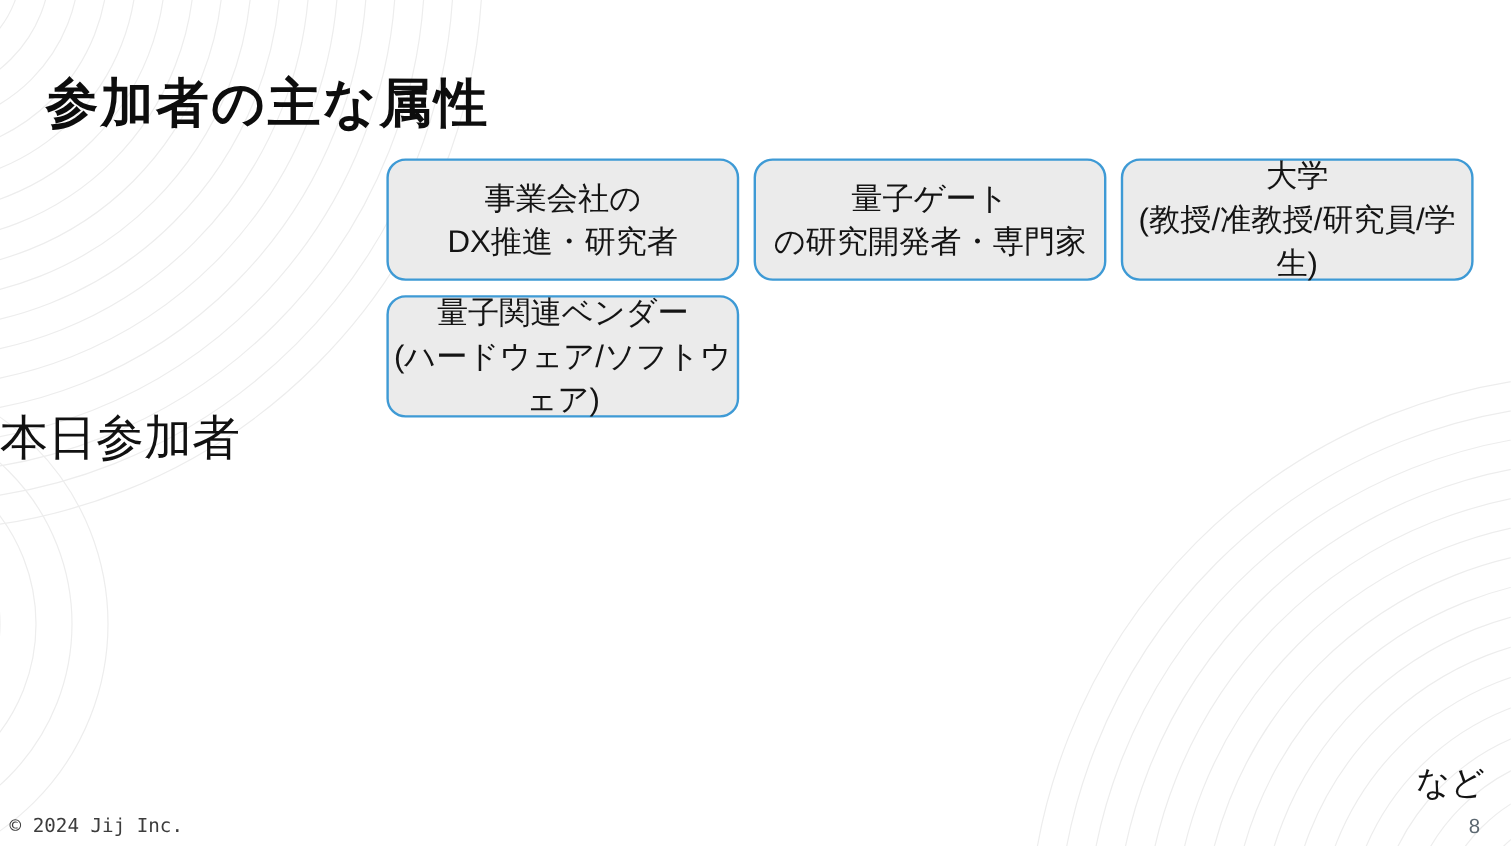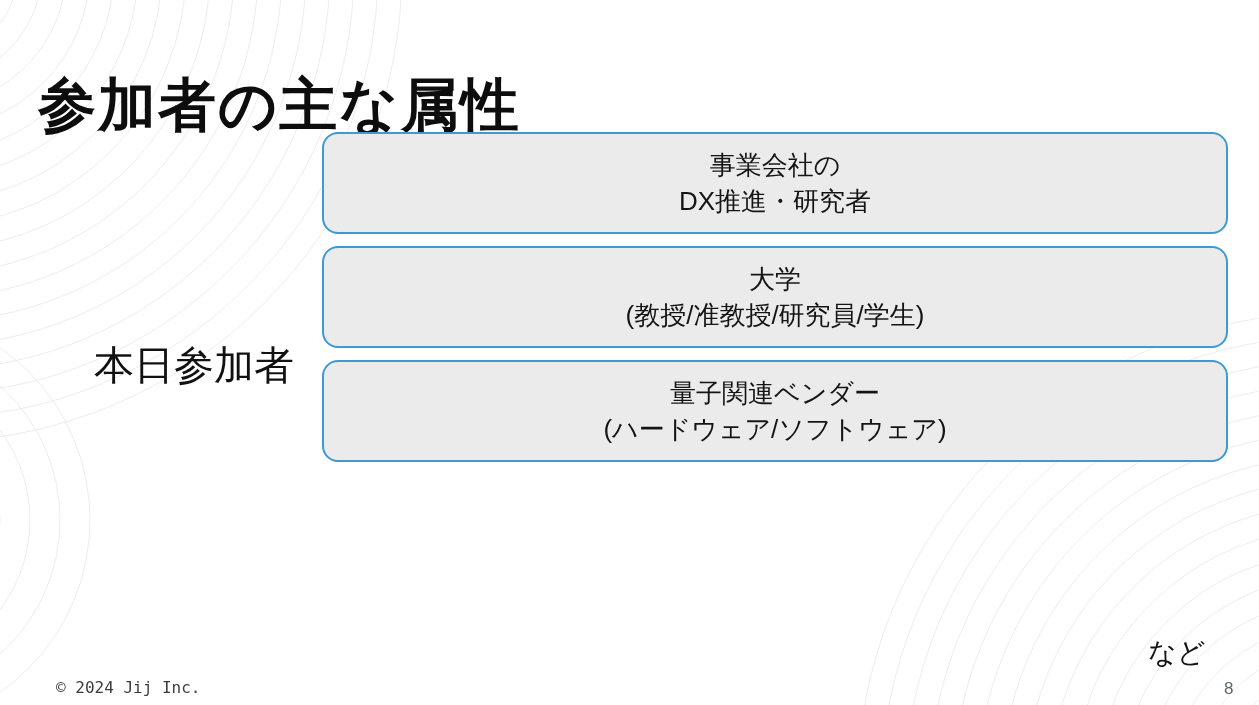"参加者の主な属性" .slide-title { font-size: 58px -> 44px }
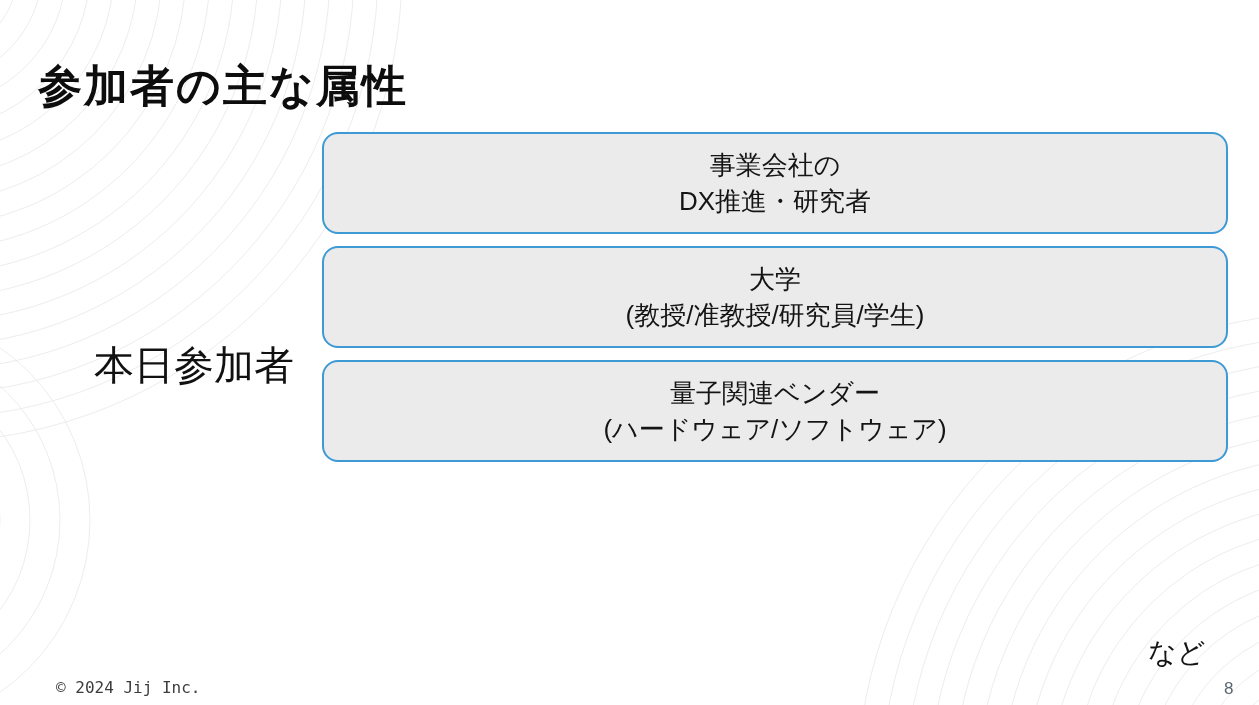"事業会社の" .boxes-grid { grid-template-columns: 1fr -> 1fr 1fr 1fr }
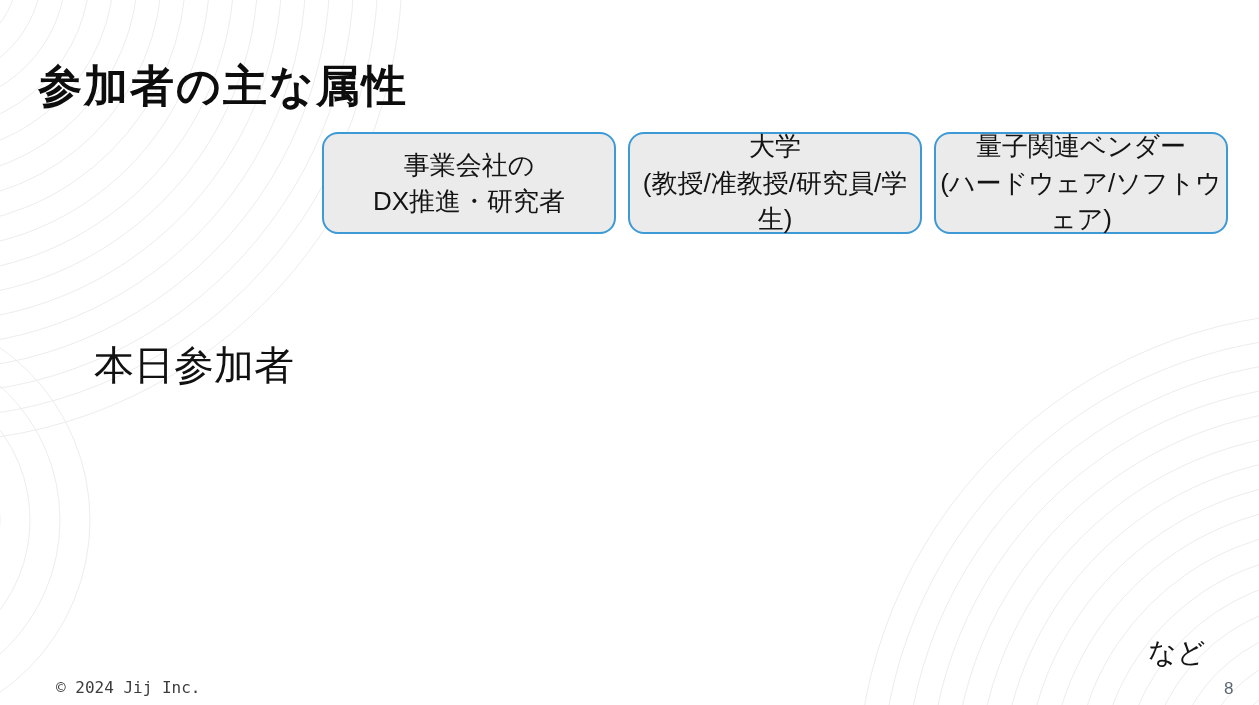"量子ゲート" div.attr-box { html: none -> <div> <span>量子ゲート の研究開発者・専門家</span> </div> }
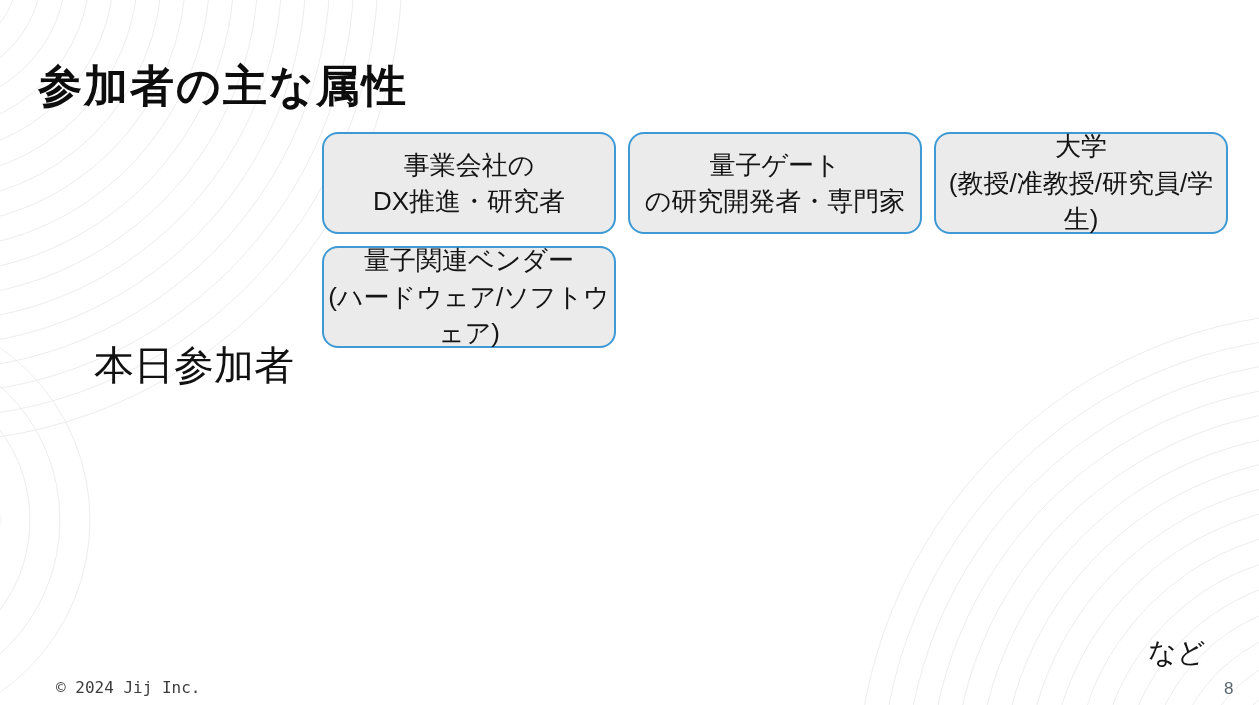"本日参加者" .left-note { text-align: right -> left }
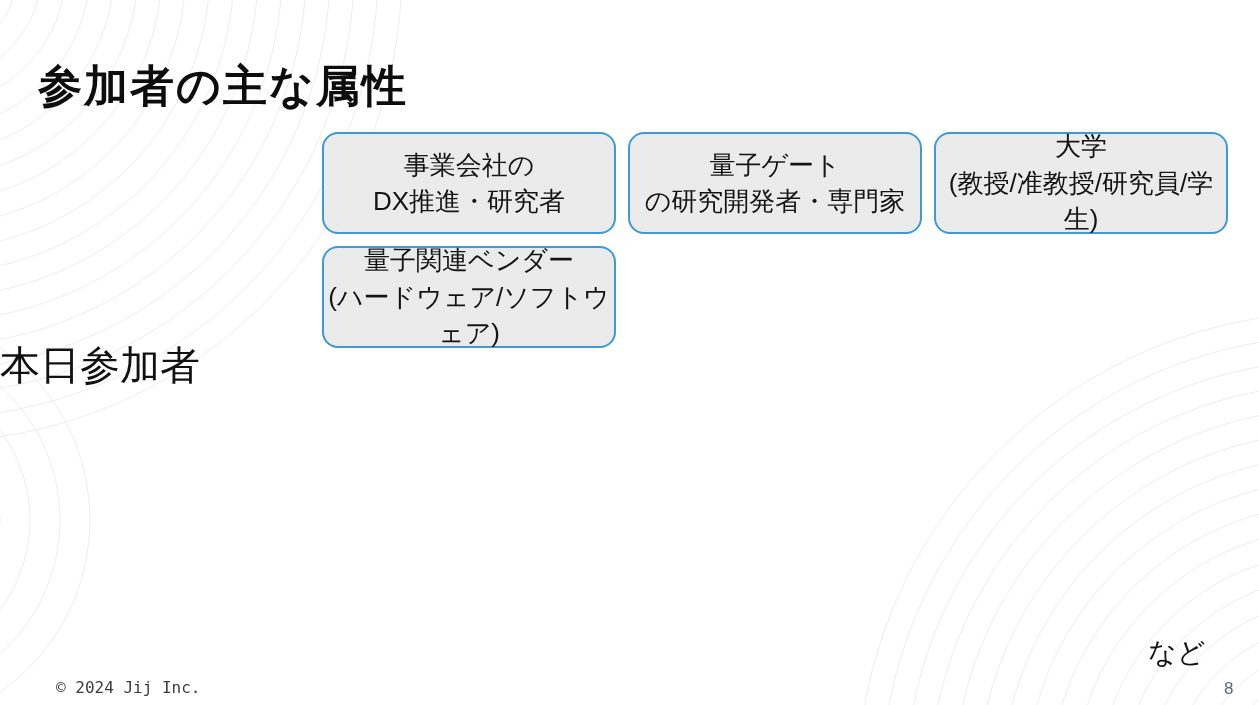"など" .etc-label { left: 1148px -> 1180px }
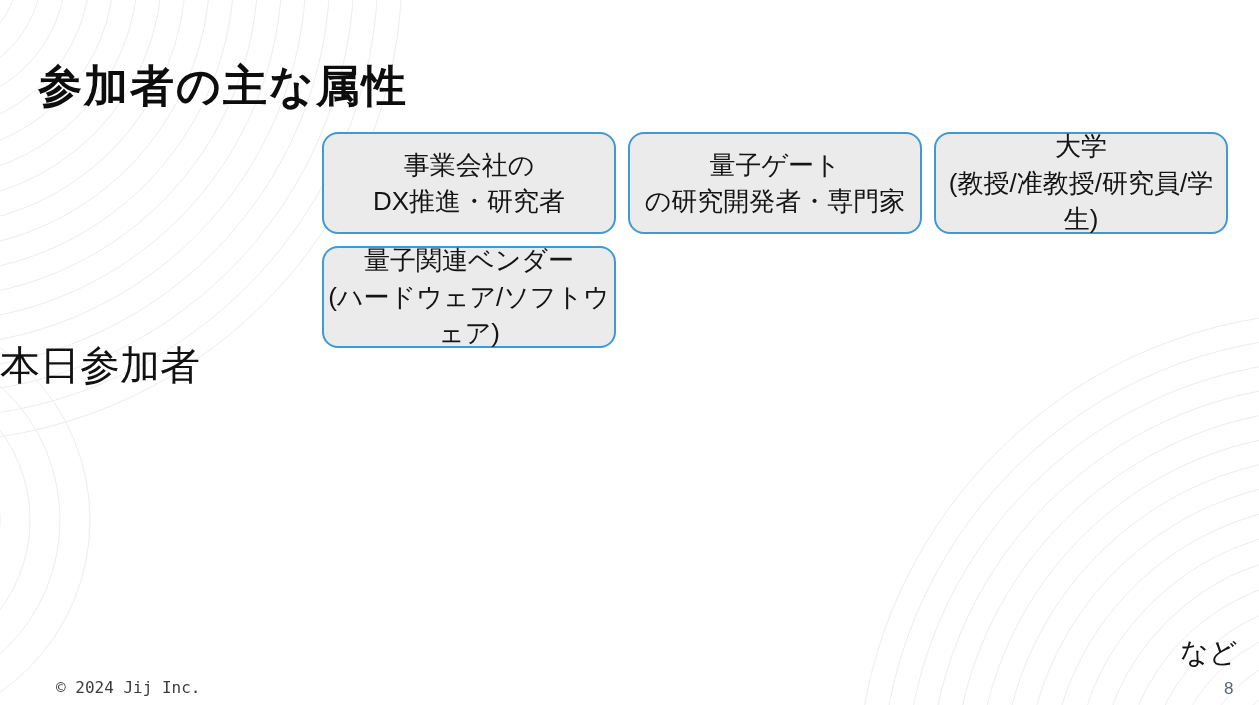"© 2024 Jij Inc." .footer-text { margin-left: 48px -> none }
